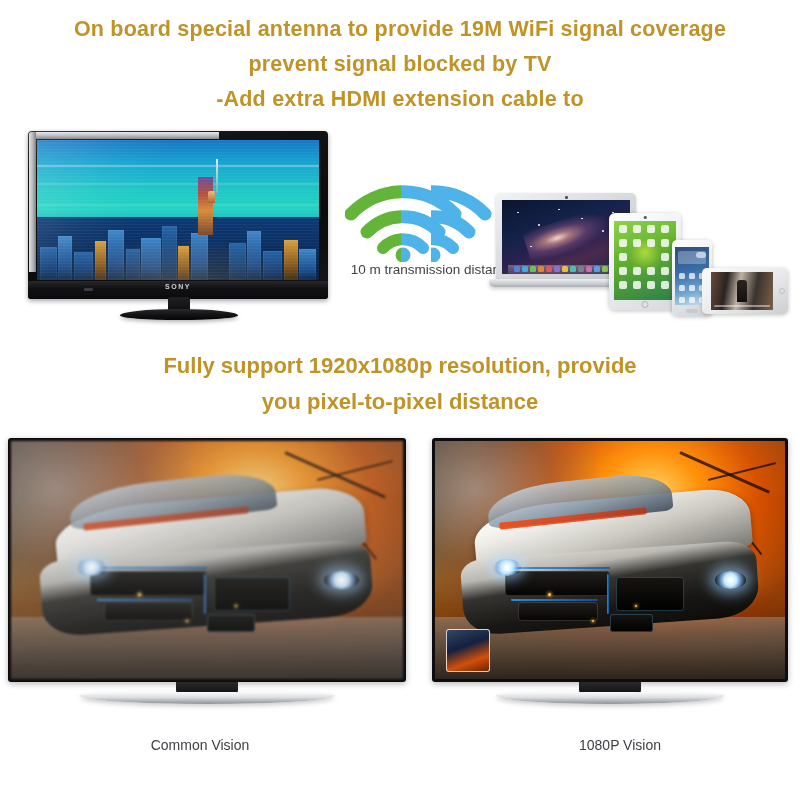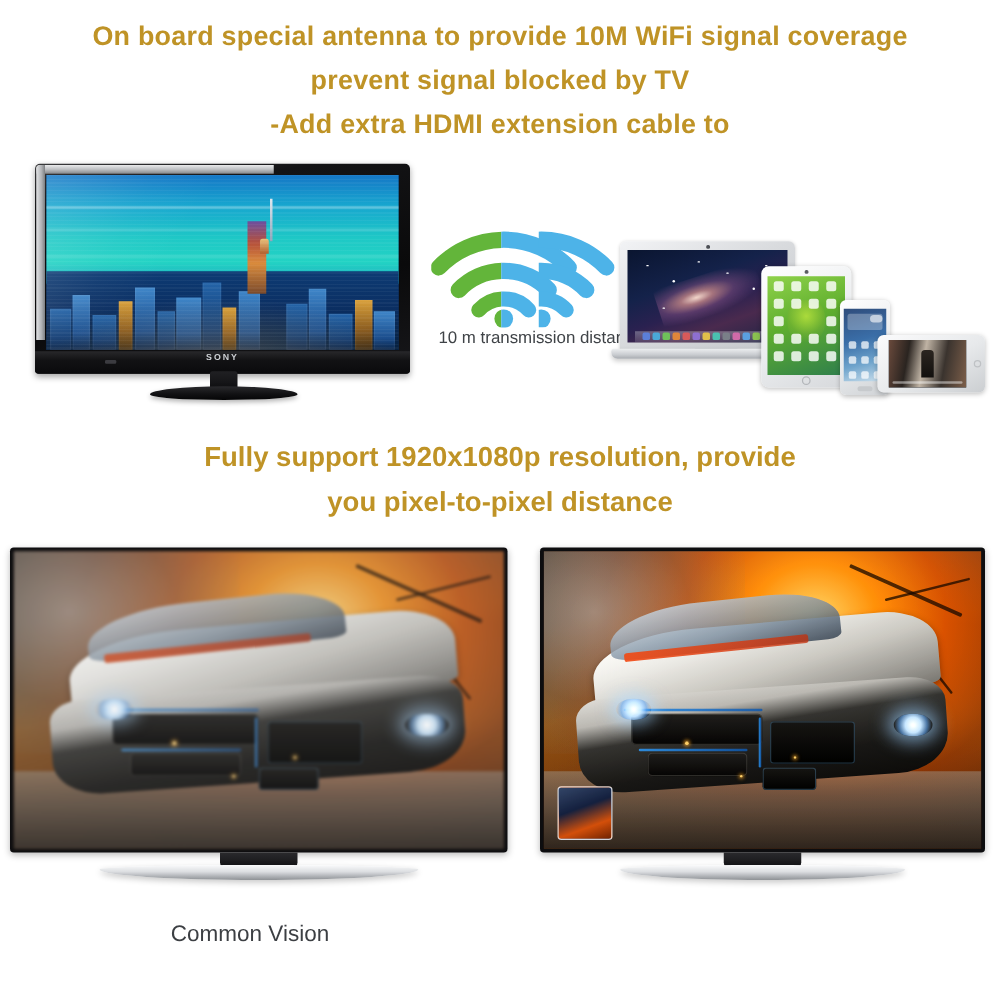"On board special antenna to" span.hl { text: 10M -> 19M }
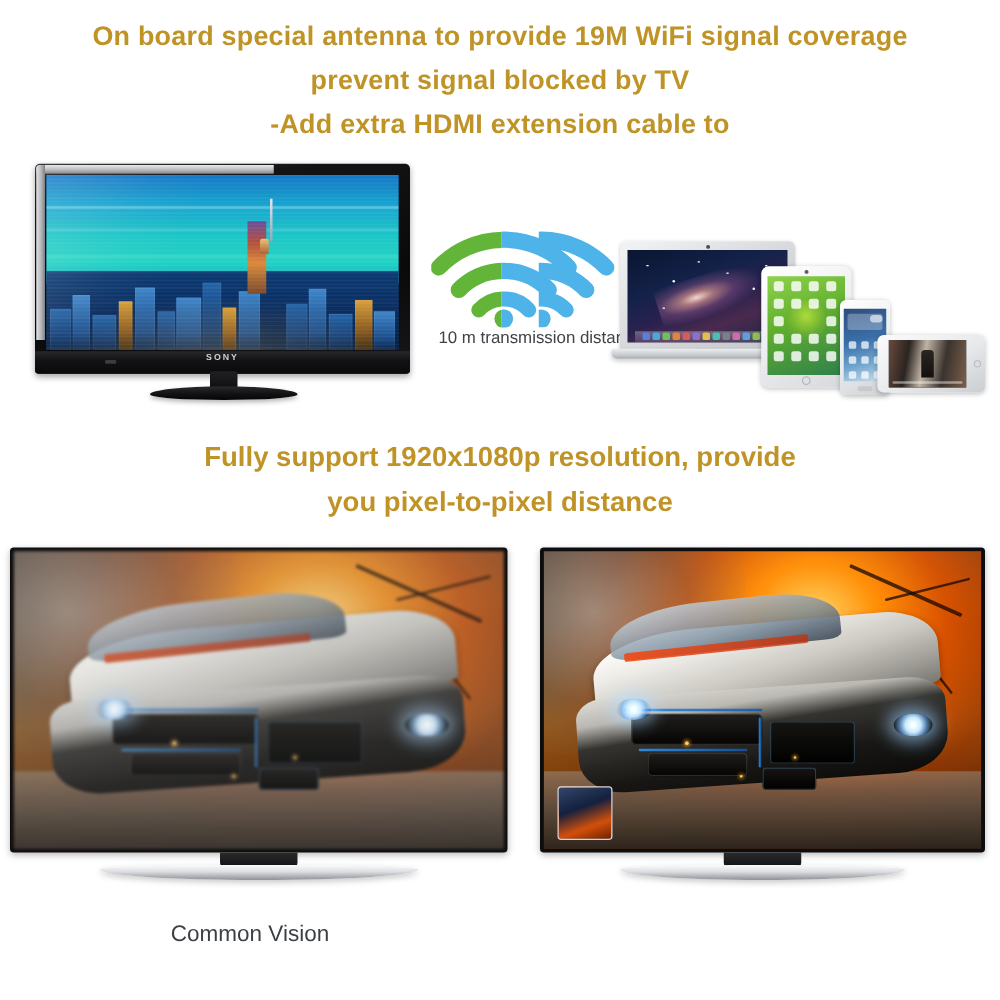"Common Vision" .caption { font-size: 18px -> 14px }
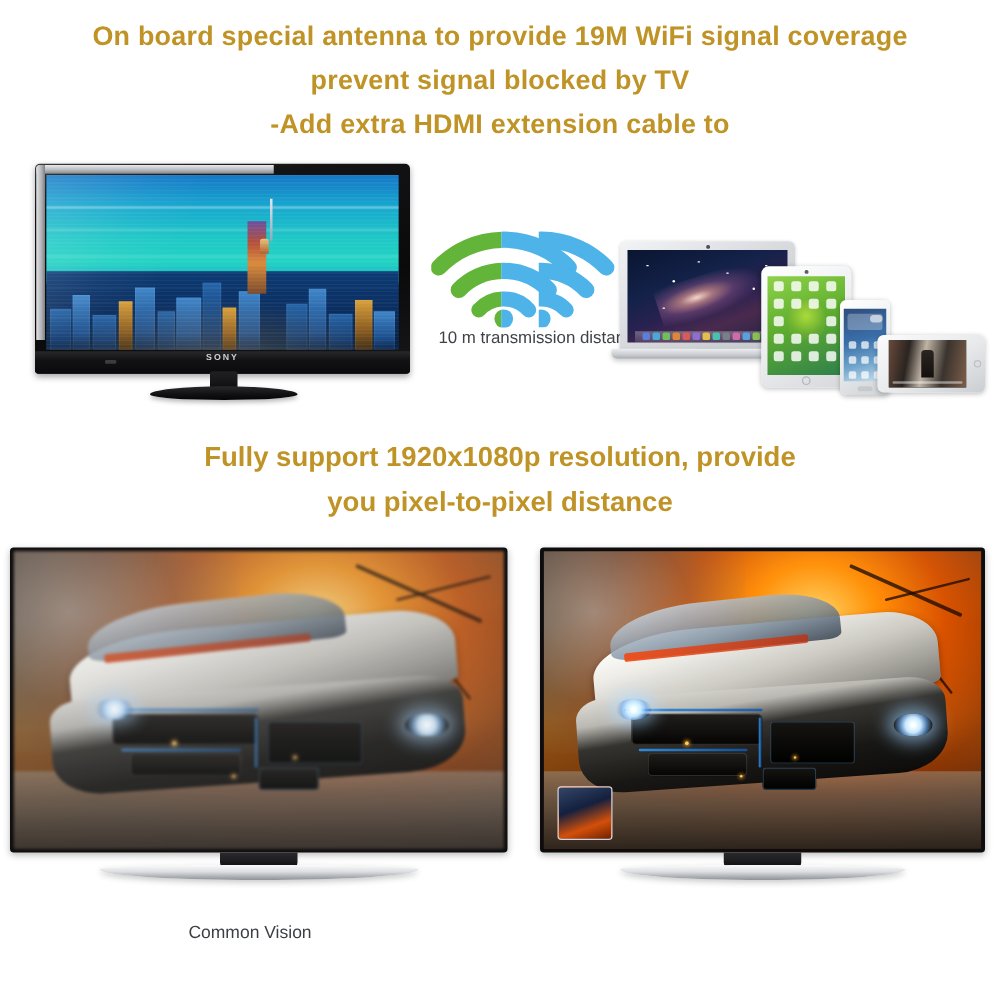"1080P Vision" div.caption { html: none -> <div>1080P Vision</div> }
